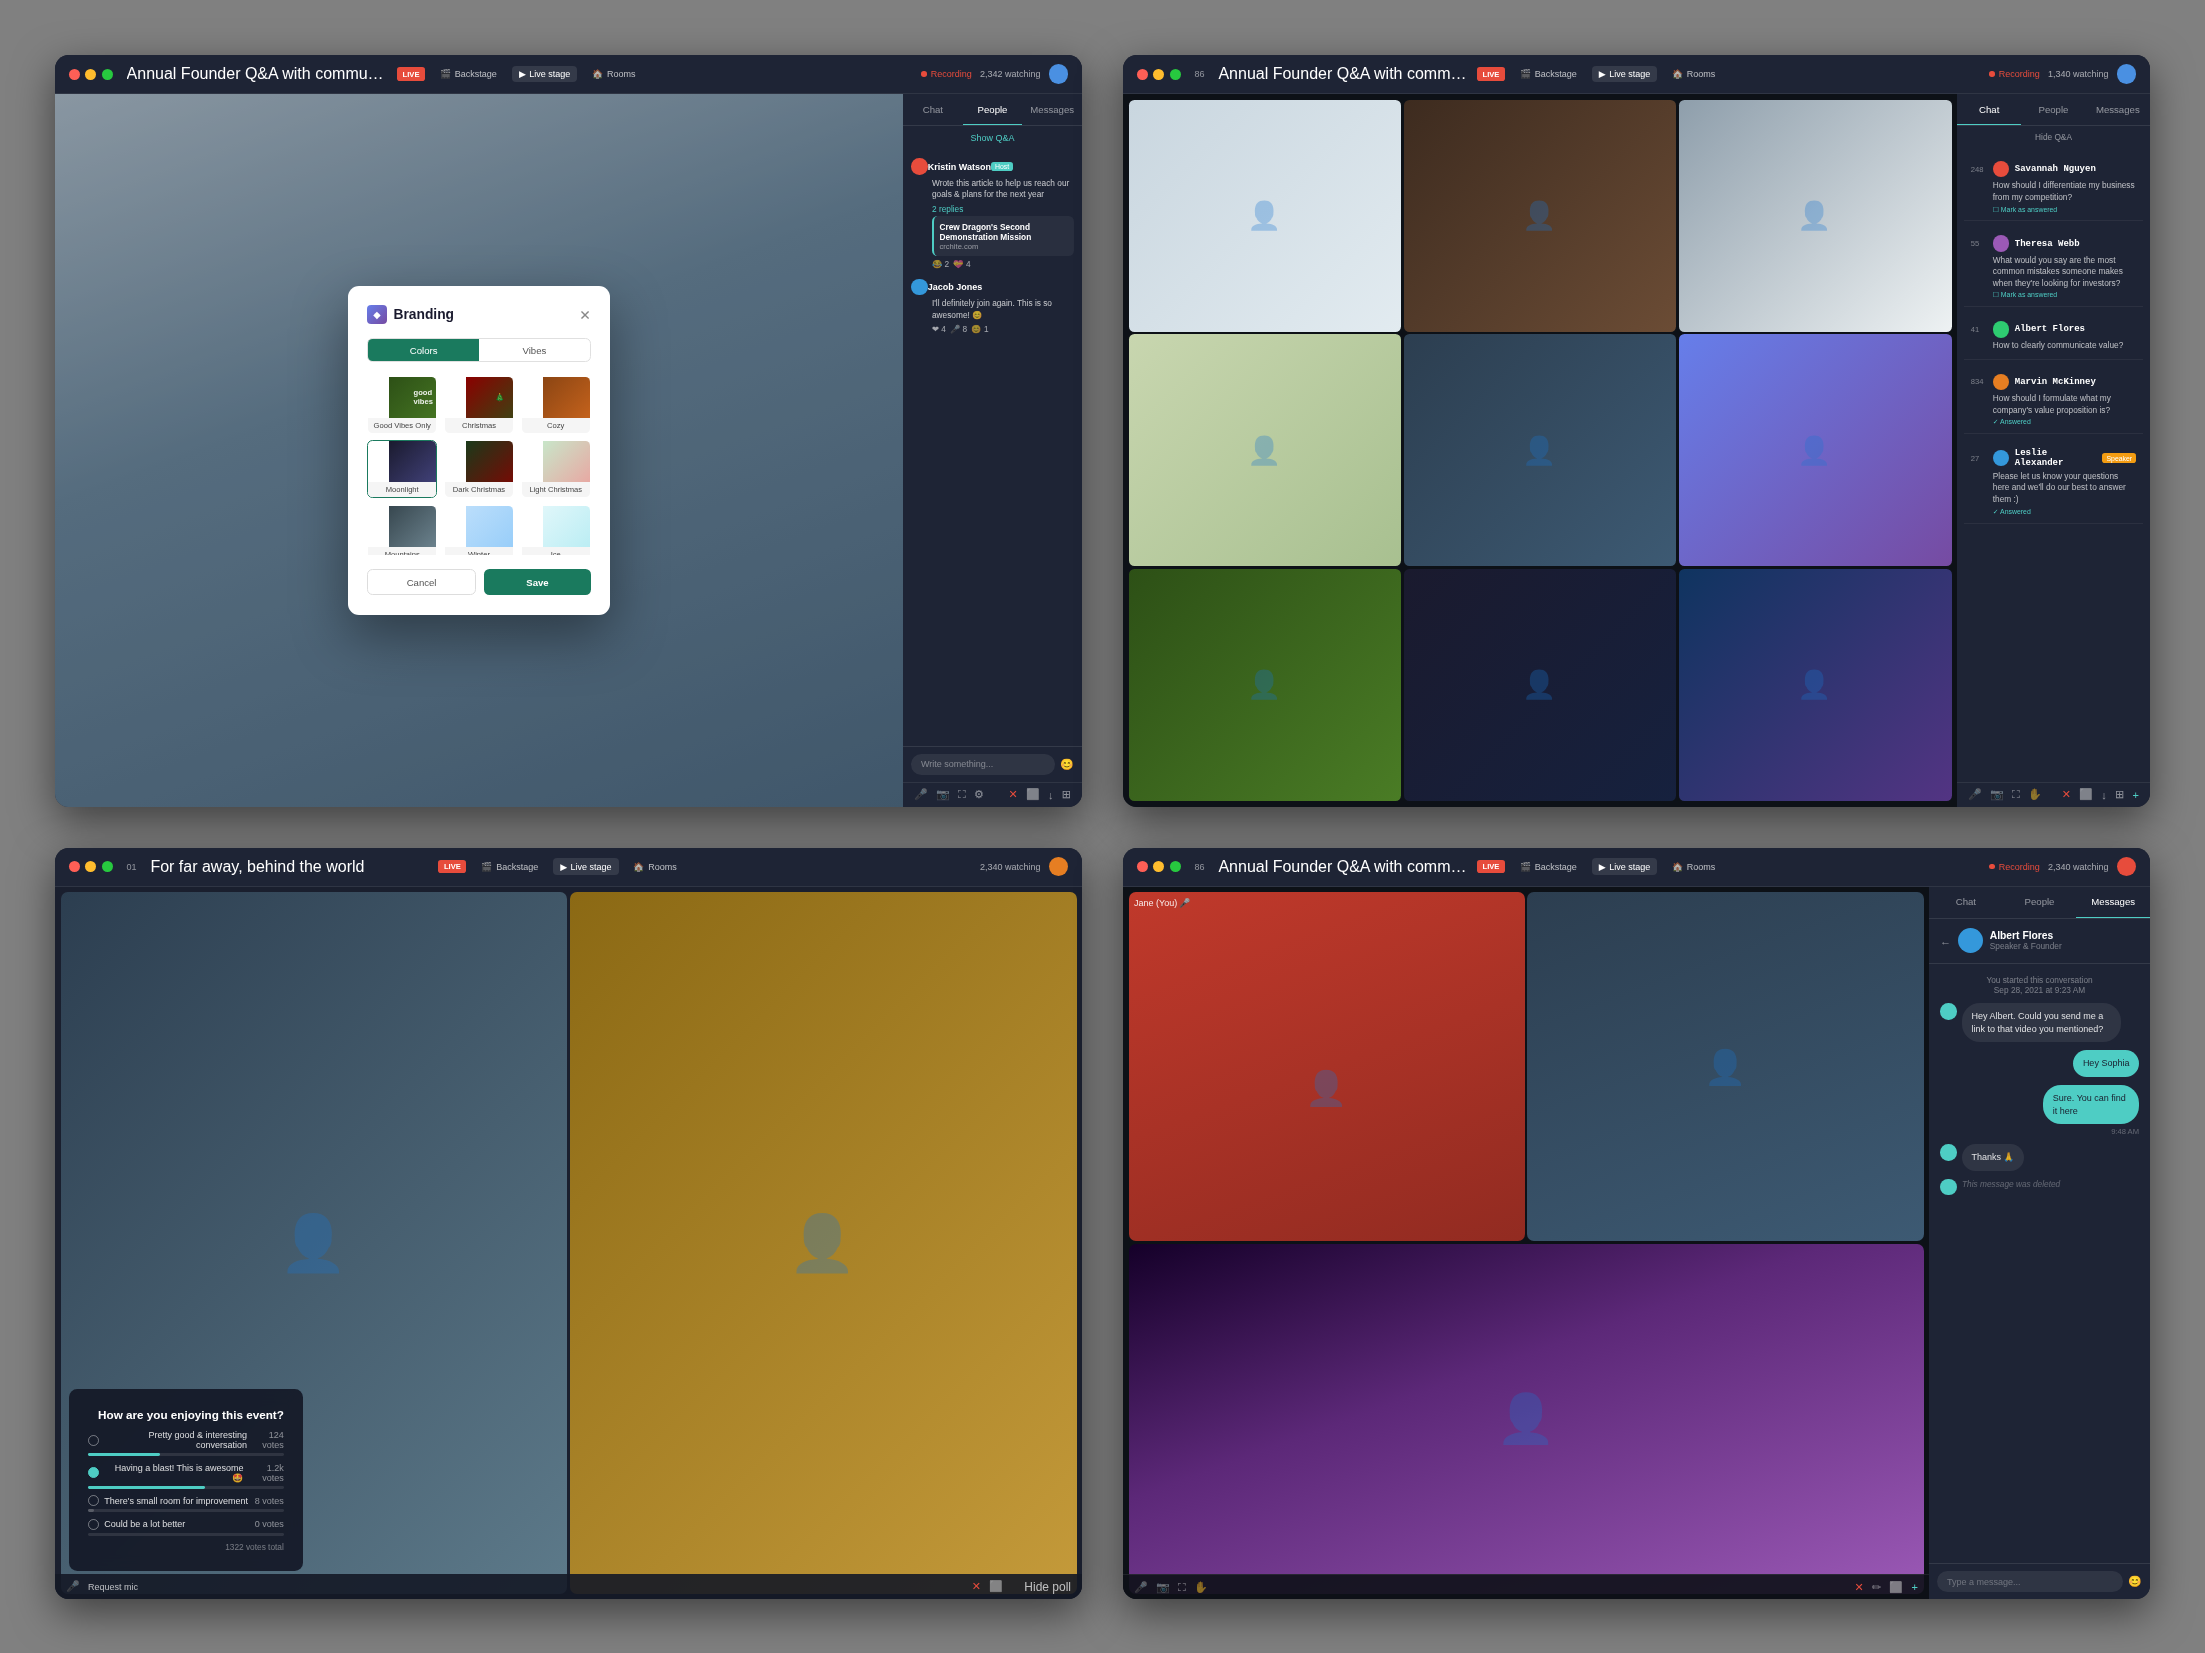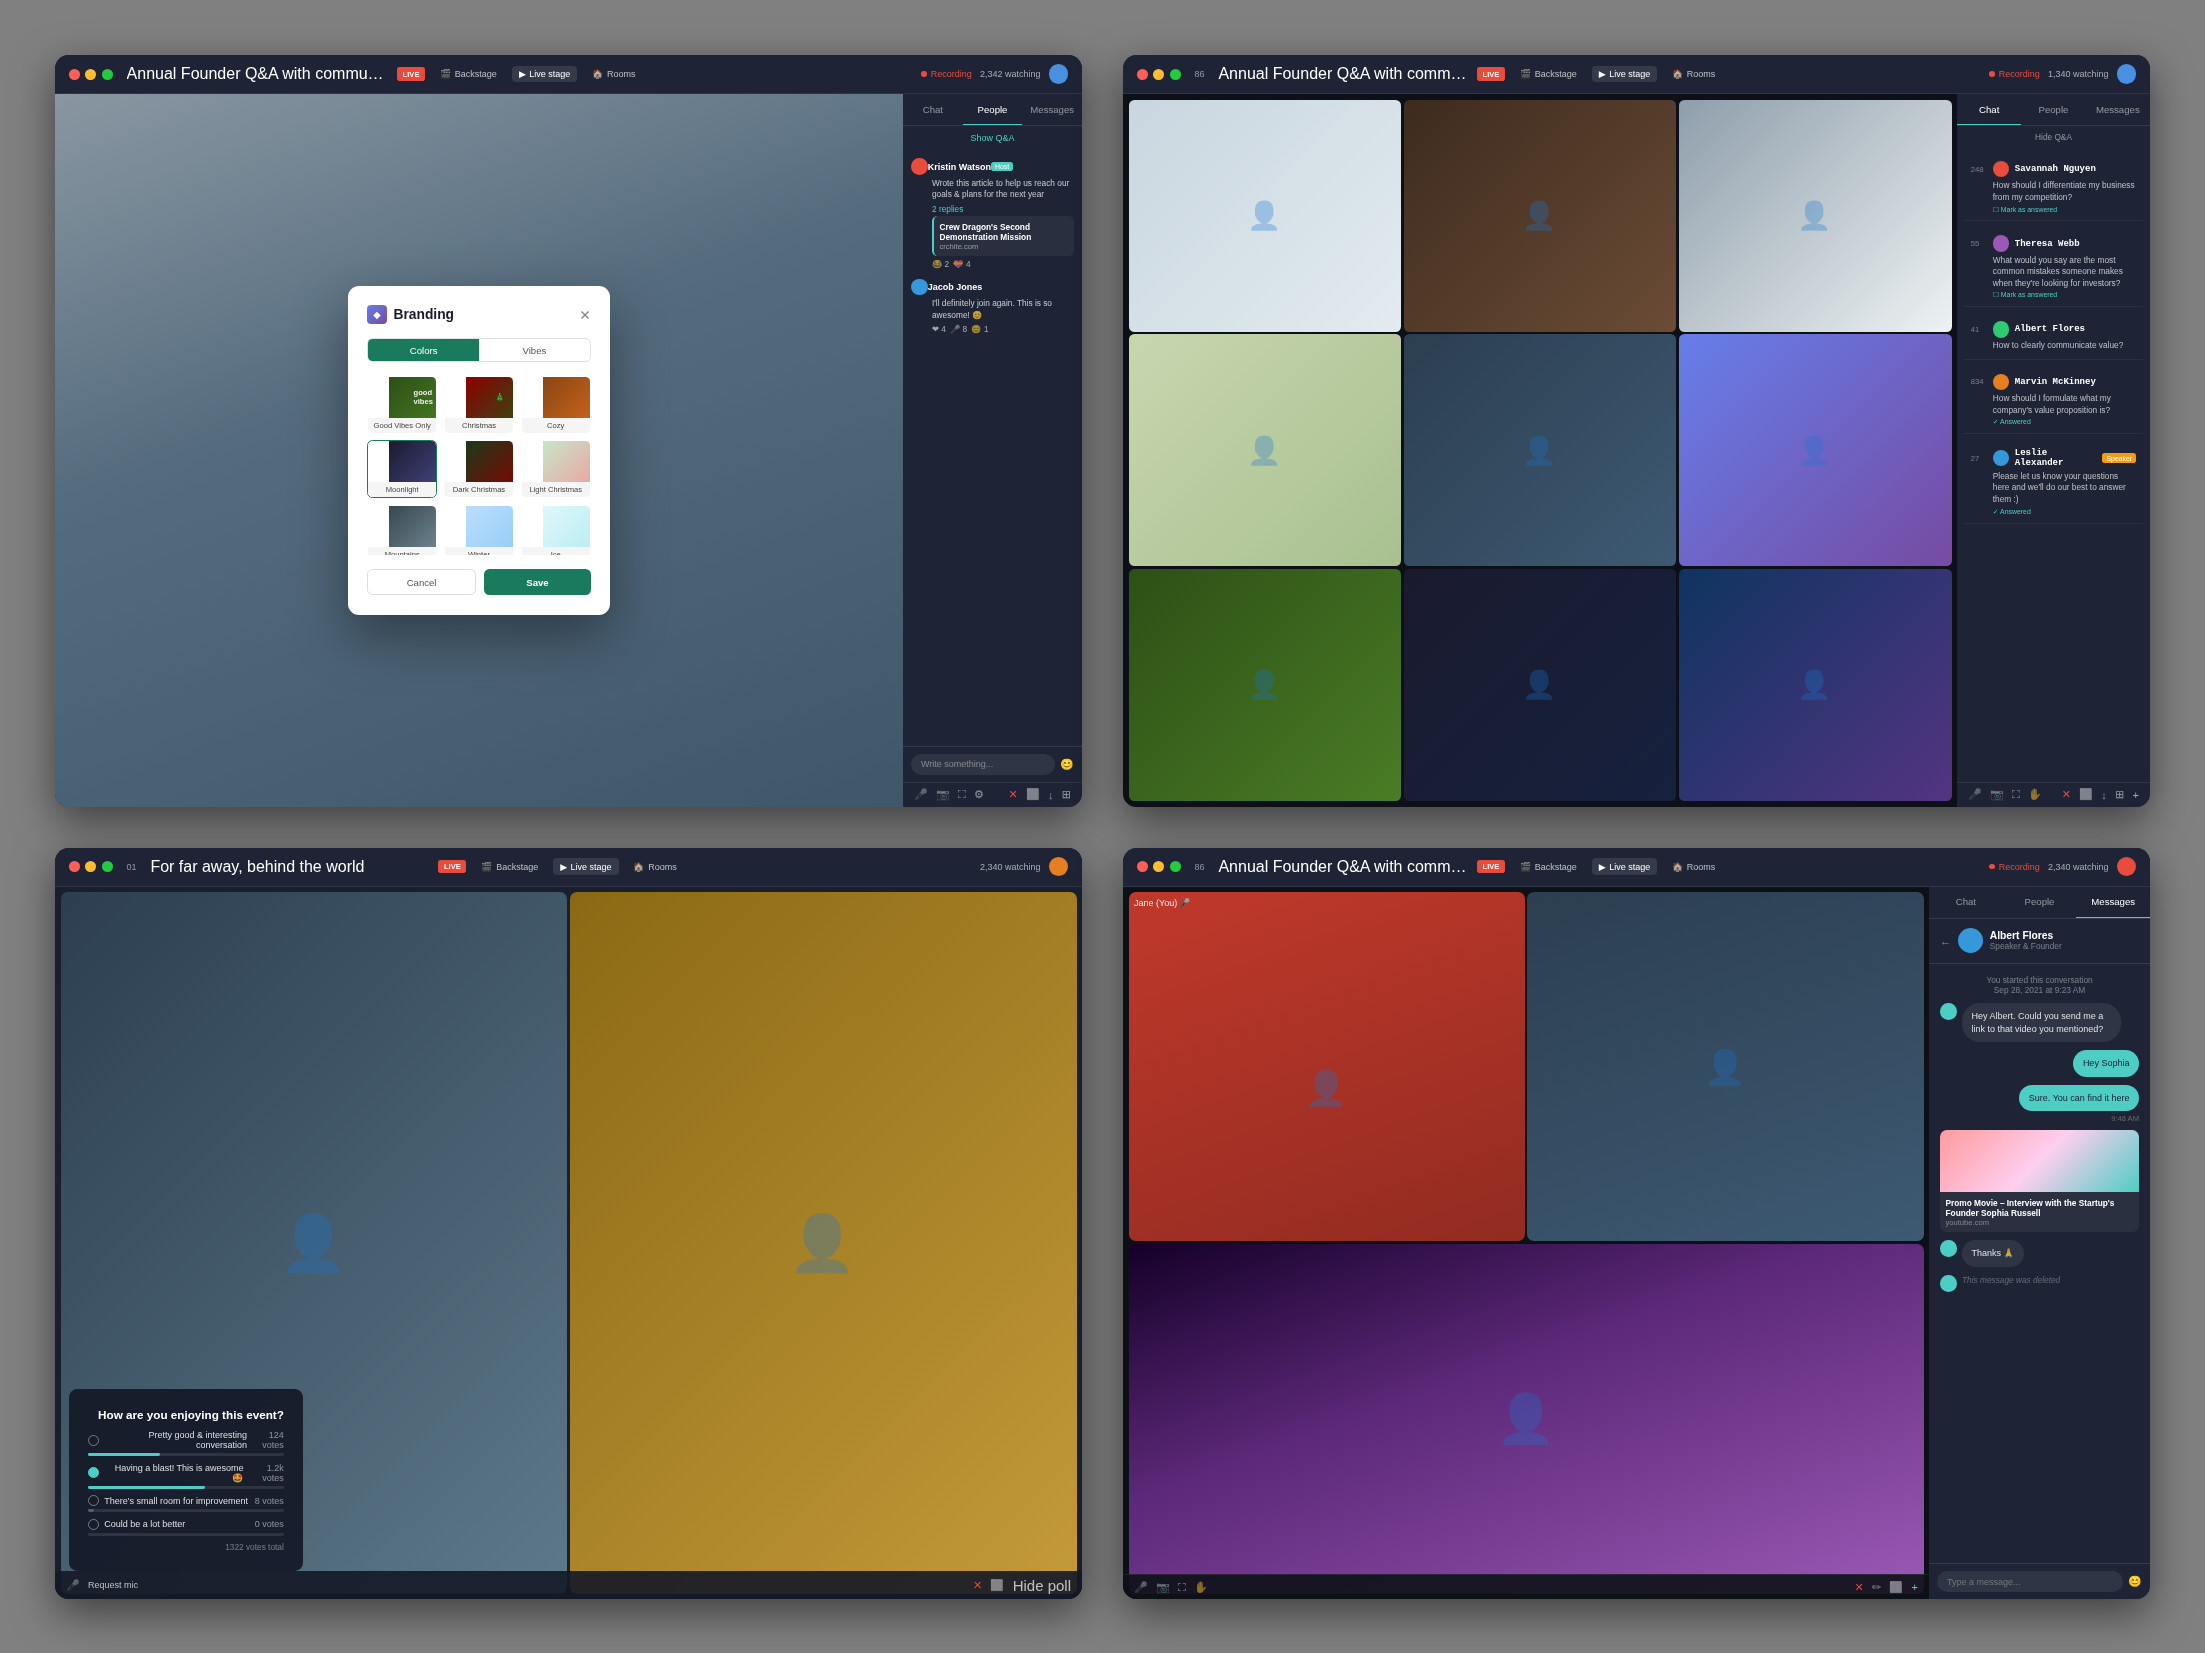"Promo Movie – Interview with" div.dm-link-preview { html: <div> <div></div> <div> <div>Promo Movie – Interview with the Startup's Founder Sophia Russell</div> <div>youtube.com</div> </div> </div> -> none }
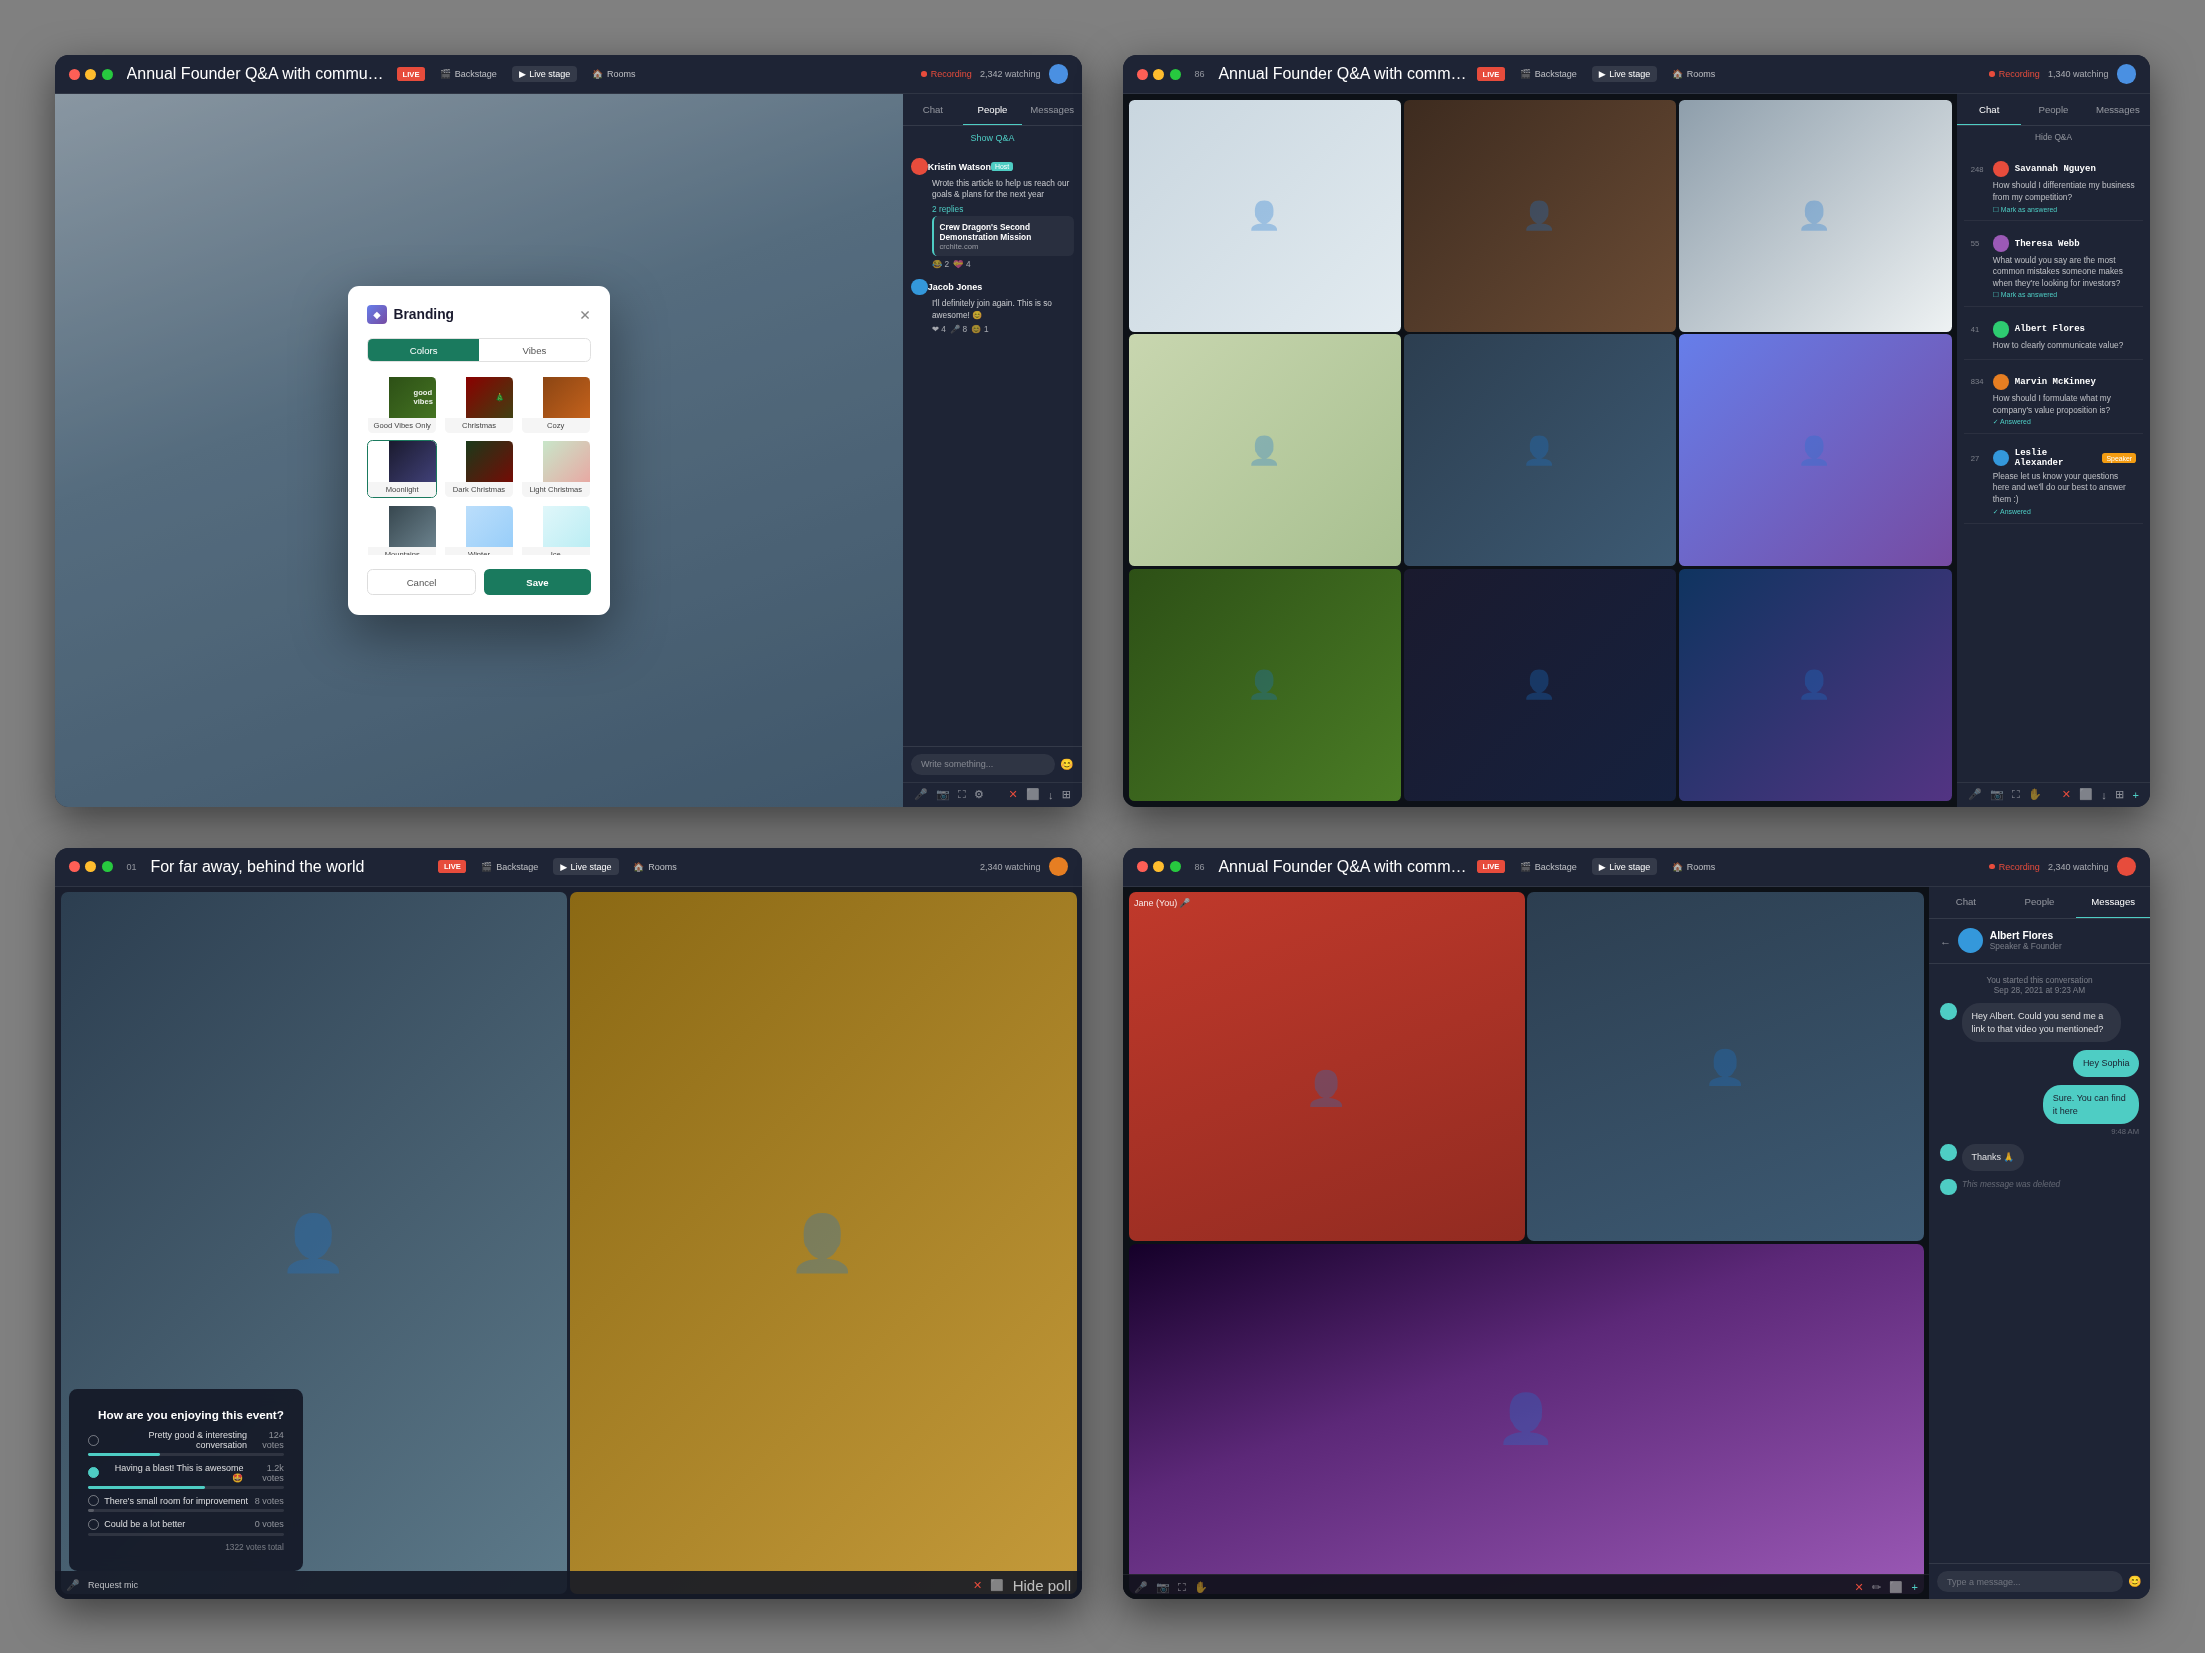"Hide poll" span { font-size: 15px -> 12px; margin-left: none -> 13px }
